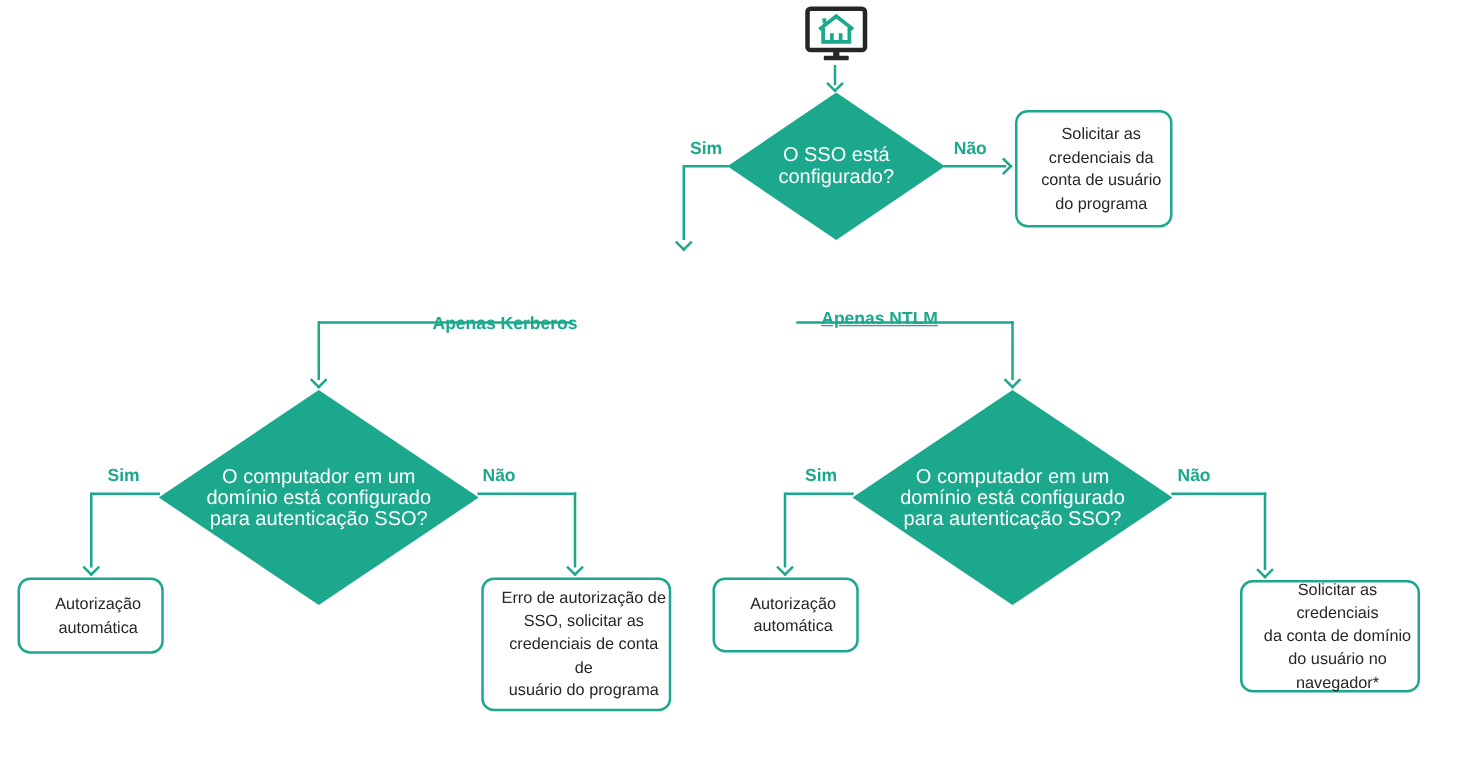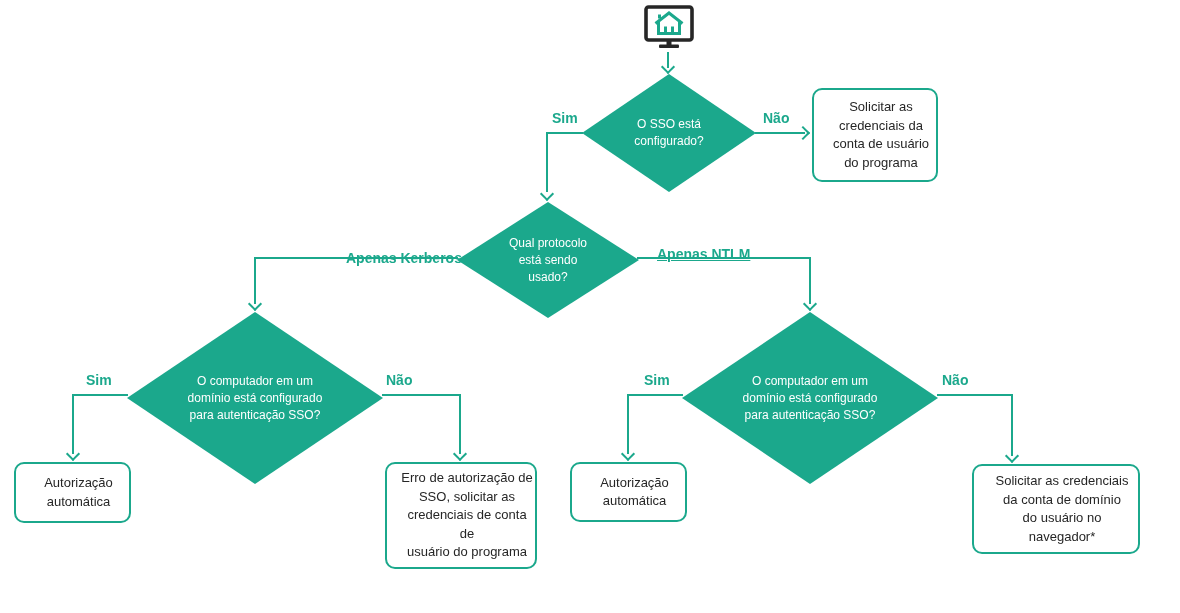"O SSO está" .diamond .txt { font-size: 12px -> 16px }
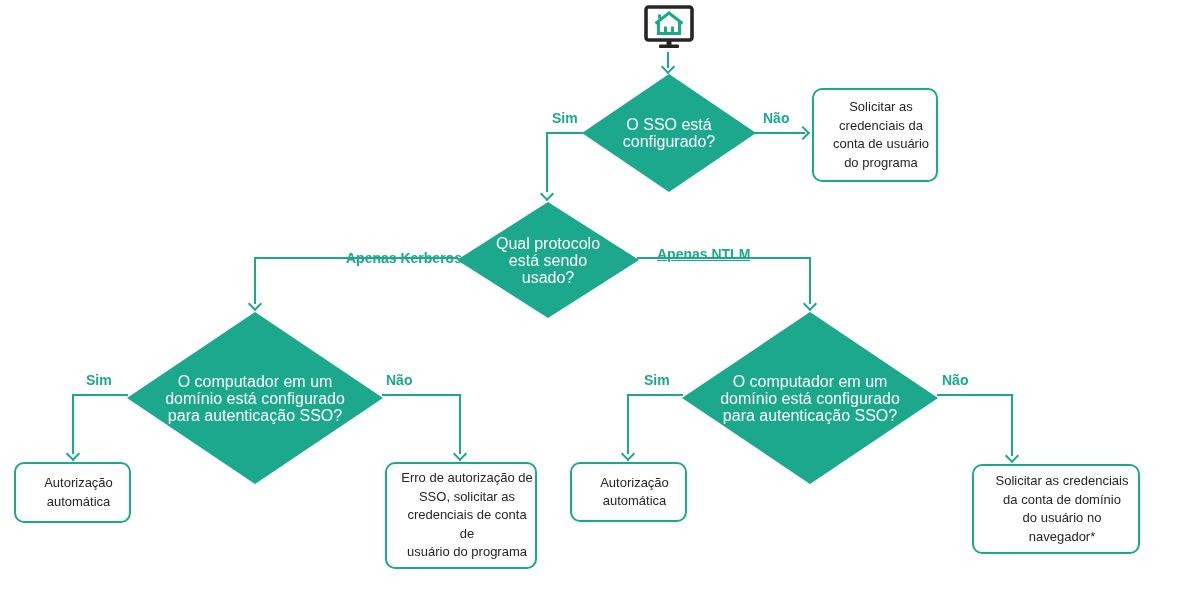"Qual protocolo" div.diamond { html: <div> <div>Qual protocolo está sendo usado?</div> </div> -> none }
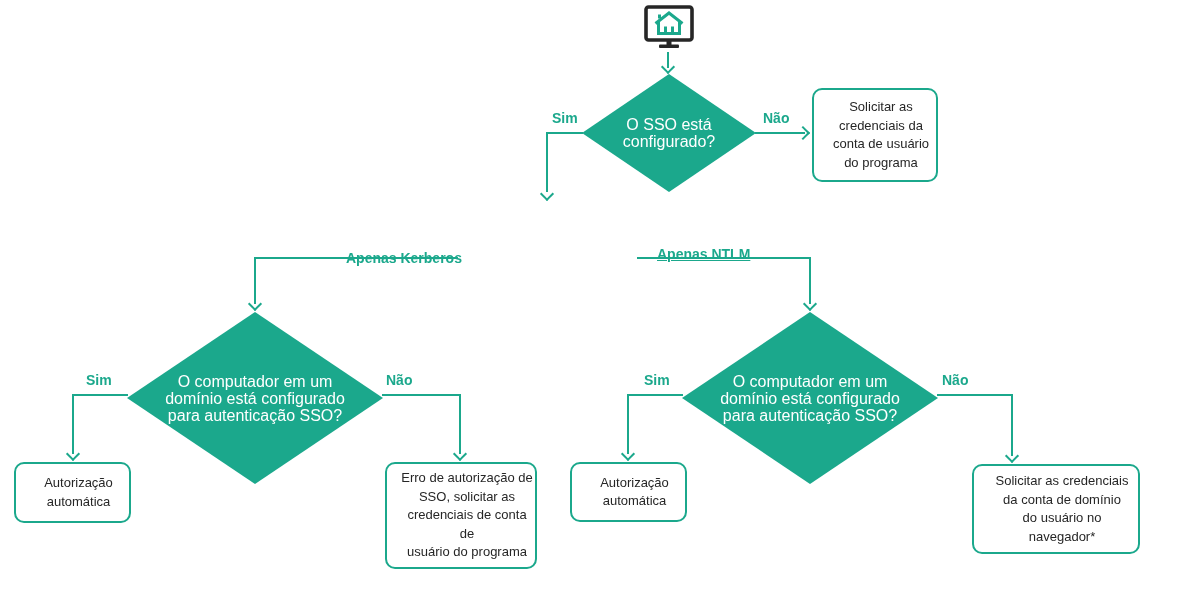"Solicitar as credenciais" #b5 { left: 972px -> 992px; width: 168px -> 144px }
